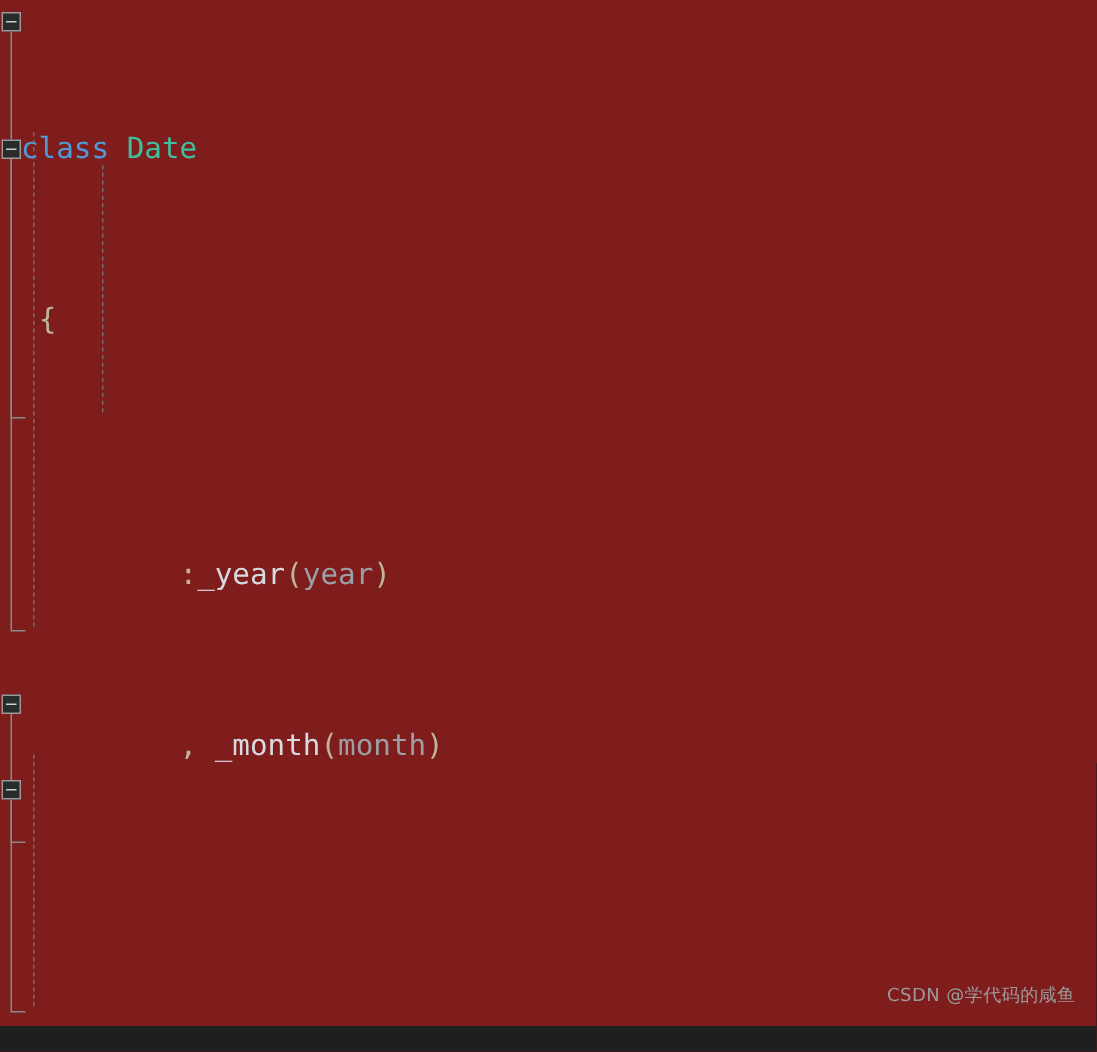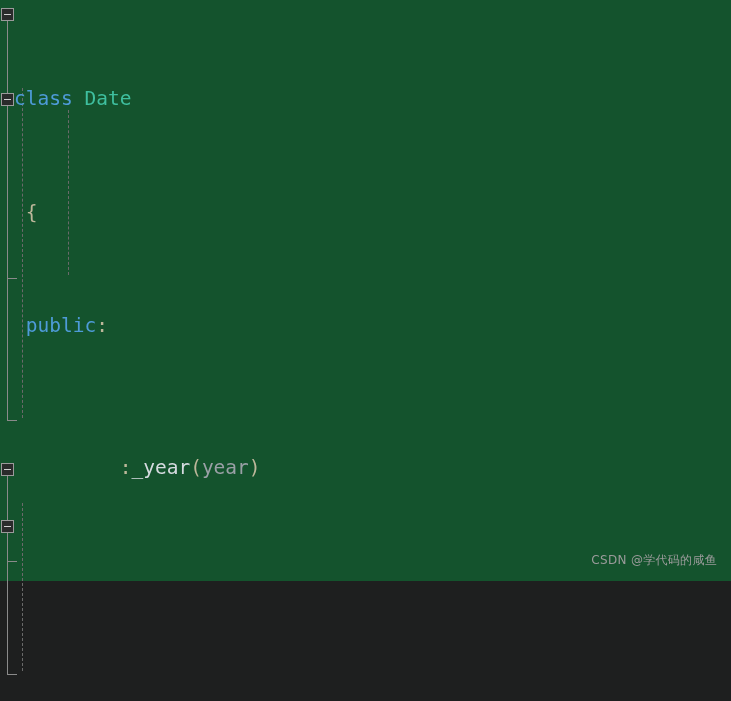"class Date" #editor { background: #14532d -> #7f1d1d; height: 581px -> 684px }
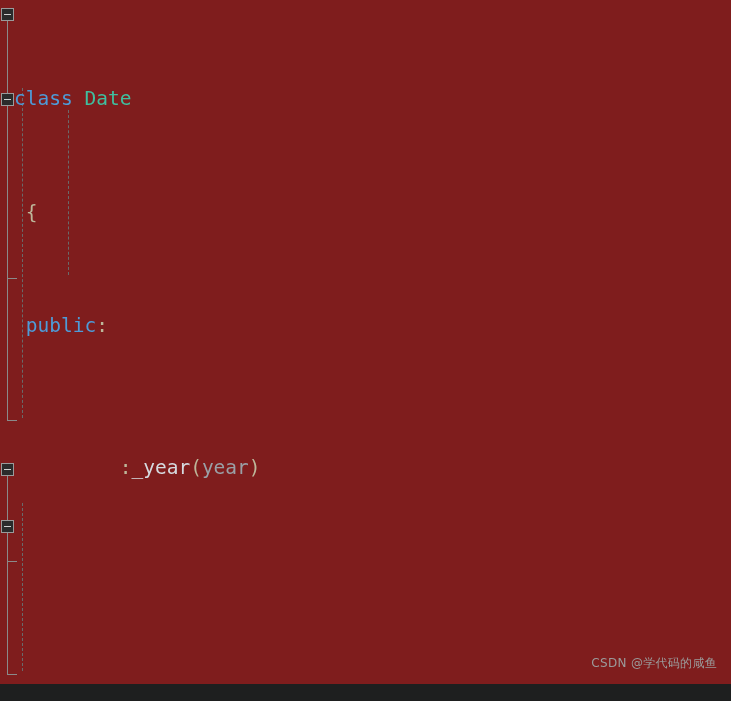"public:" div.ln { html: <div> <span>public</span><span>:</span></div> -> none }
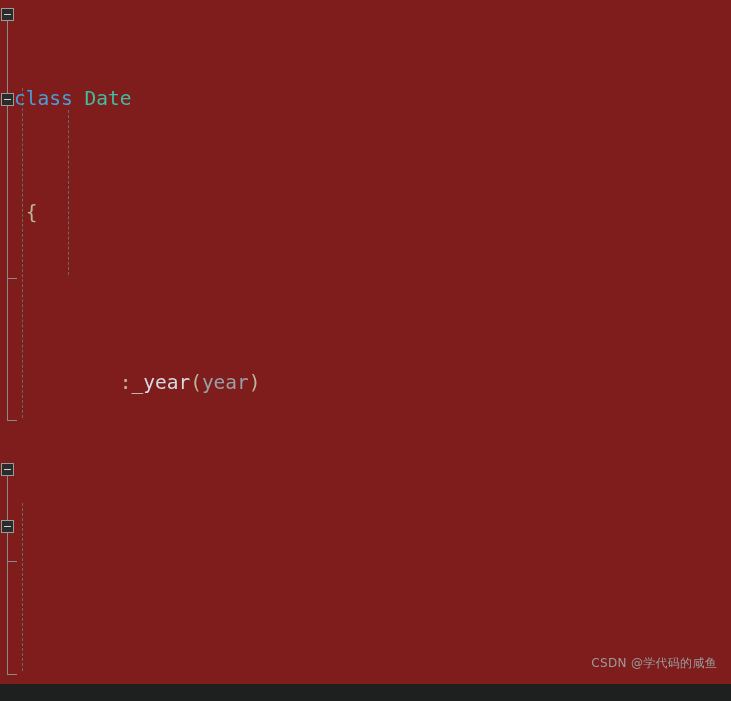", _month(month)" div.ln { html: none -> <div> <span>,</span> <span>_month</span><span>(</span><span>month</span><span>)</span></div> }
